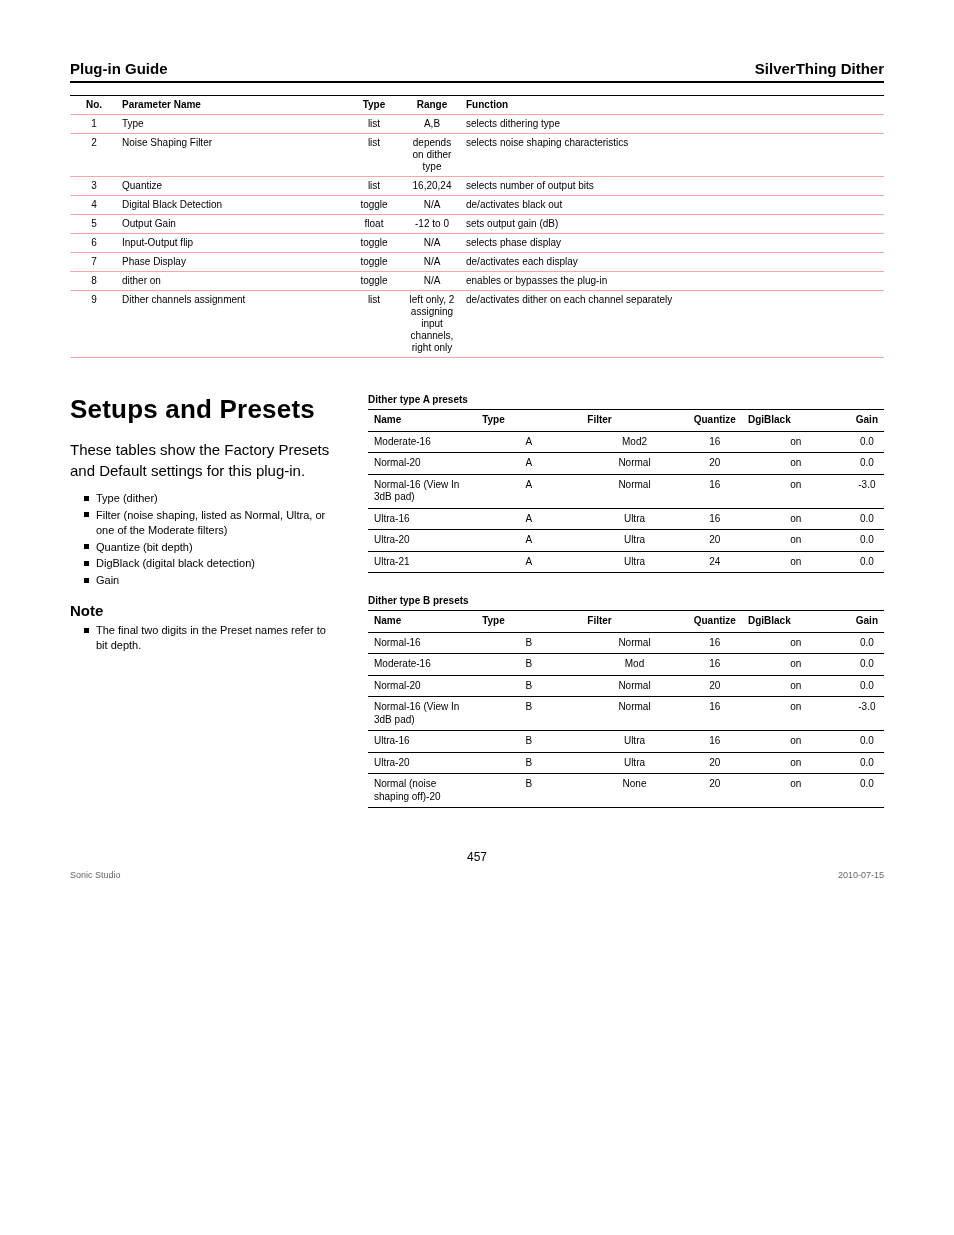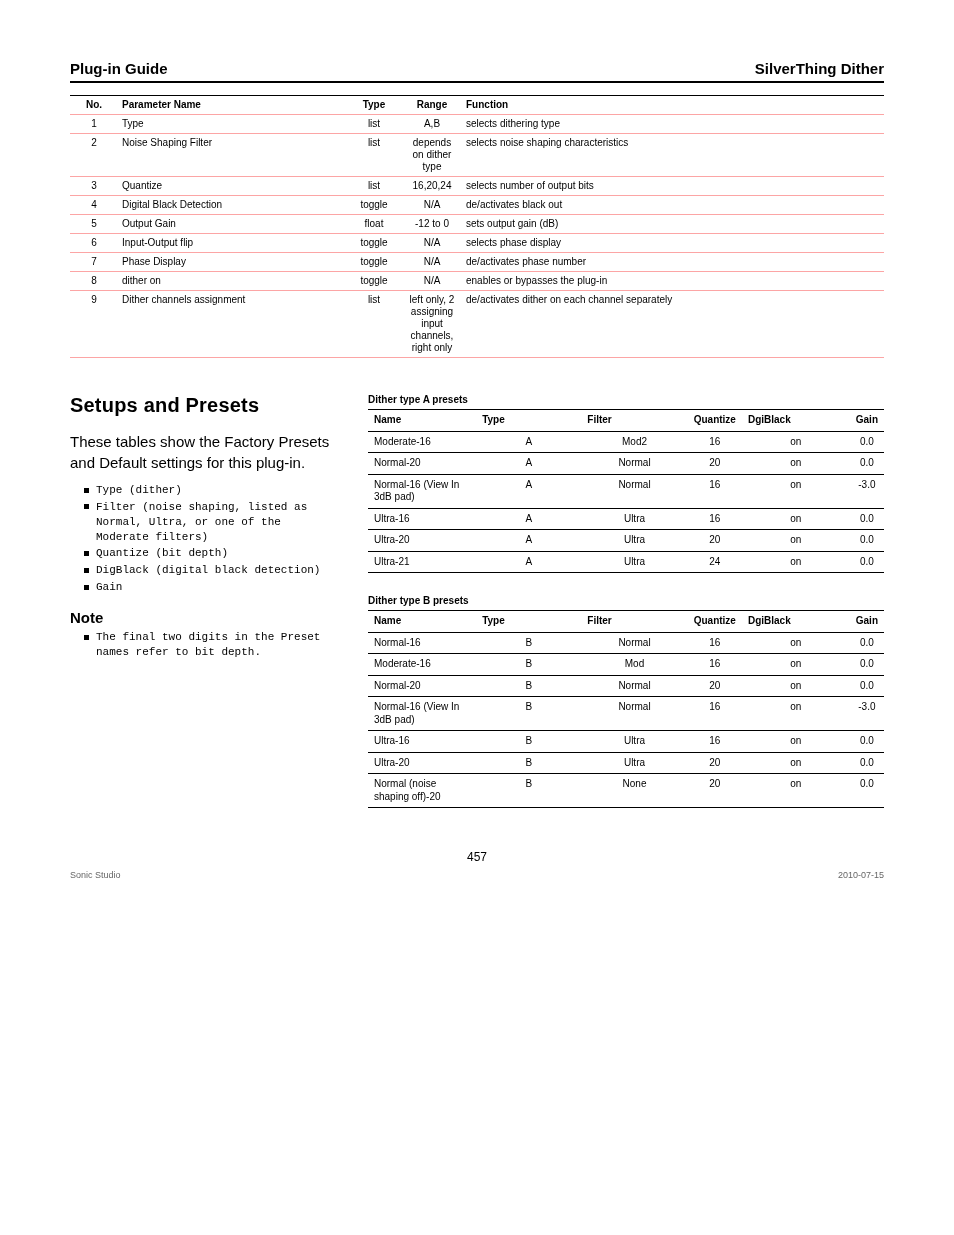"de/activates phase number" td.c4 { text: phase number -> each display }
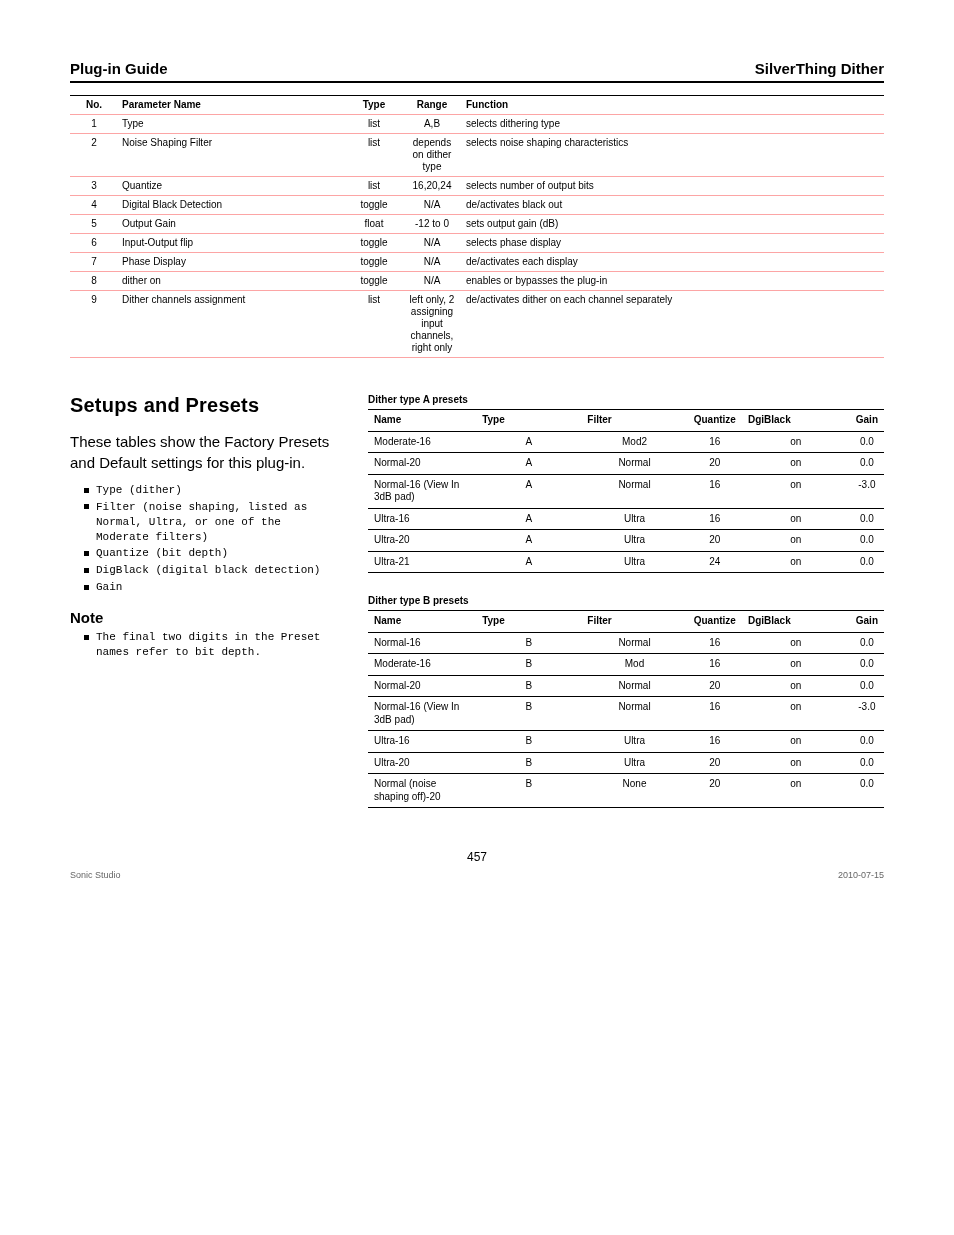"Setups and Presets" h2.sec { font-size: 20px -> 26px }
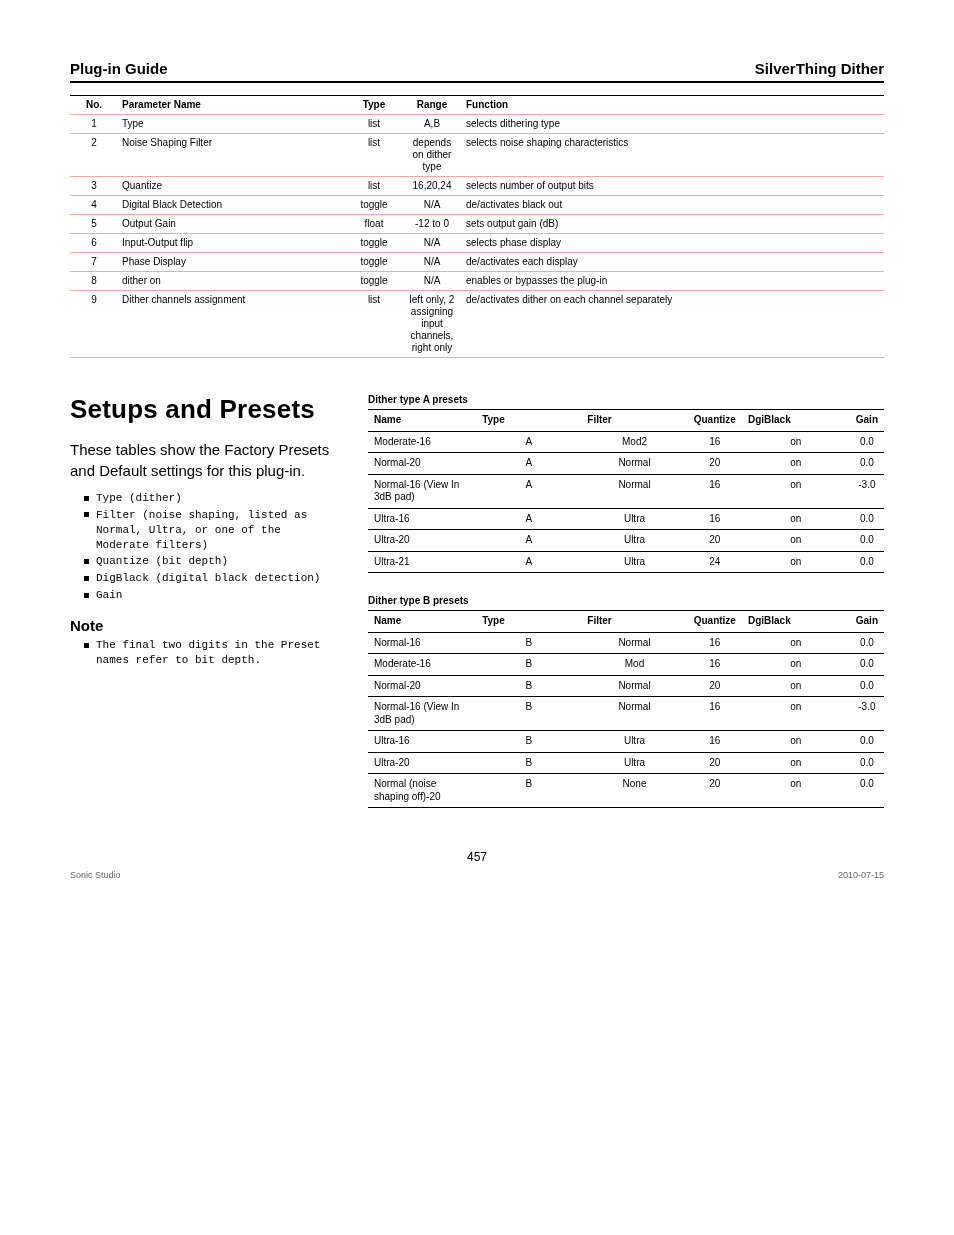"Type (dither)" .left-pane ul { font-family: Liberation Mono, monospace -> none }
